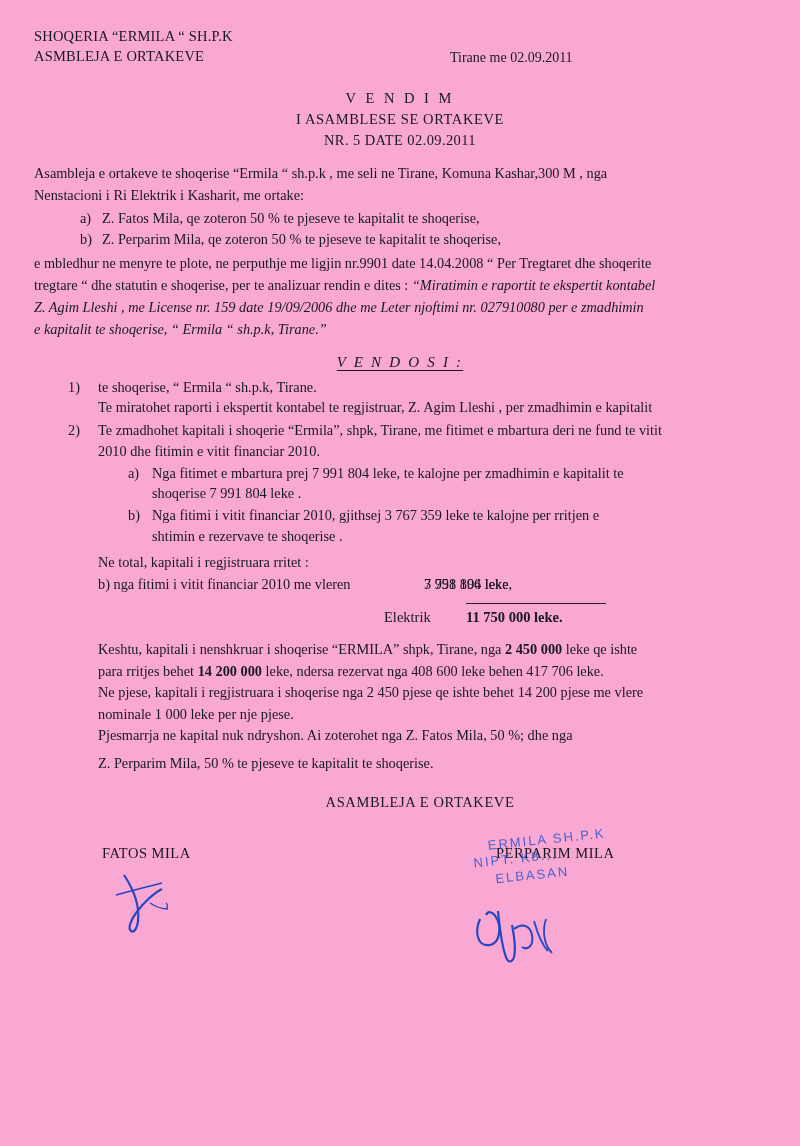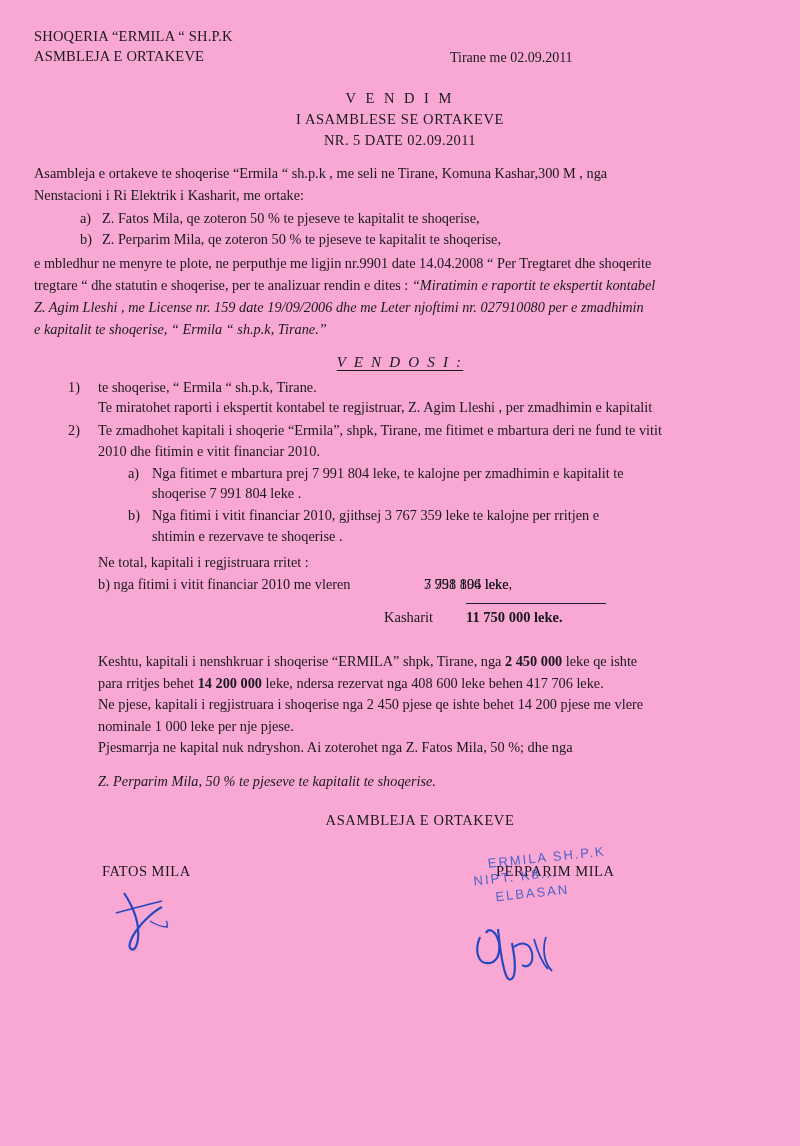"Kasharit" span.tl { text: Kasharit -> Elektrik }
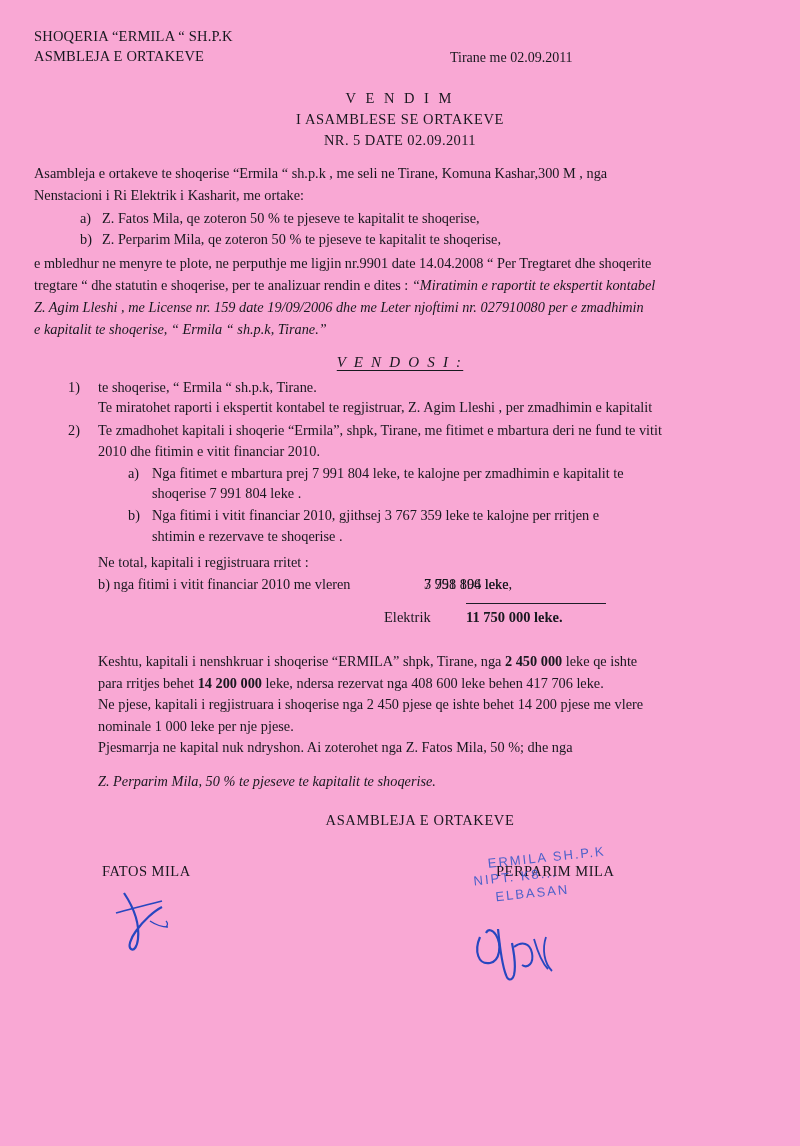"Keshtu, kapitali i nenshkruar i" .tail { margin-top: 20px -> 8px }
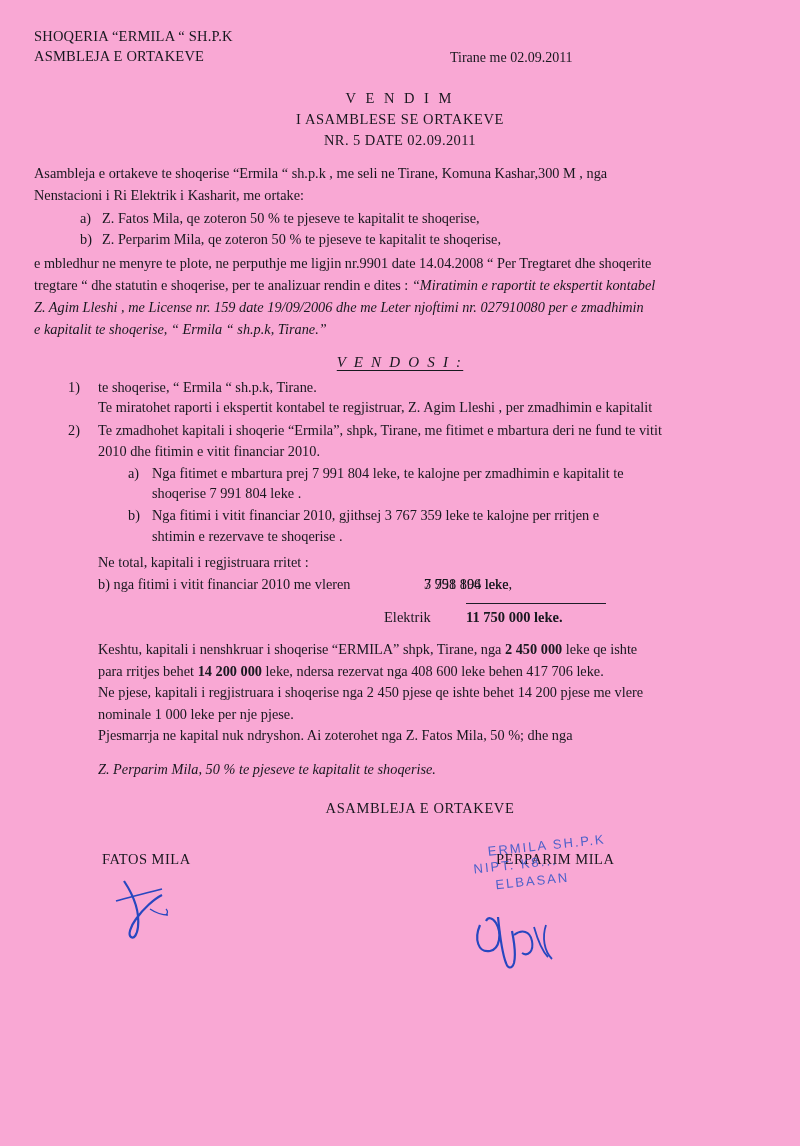"Z. Perparim Mila, 50 %" div.tail { font-style: italic -> none; margin-top: 12px -> 6px }
